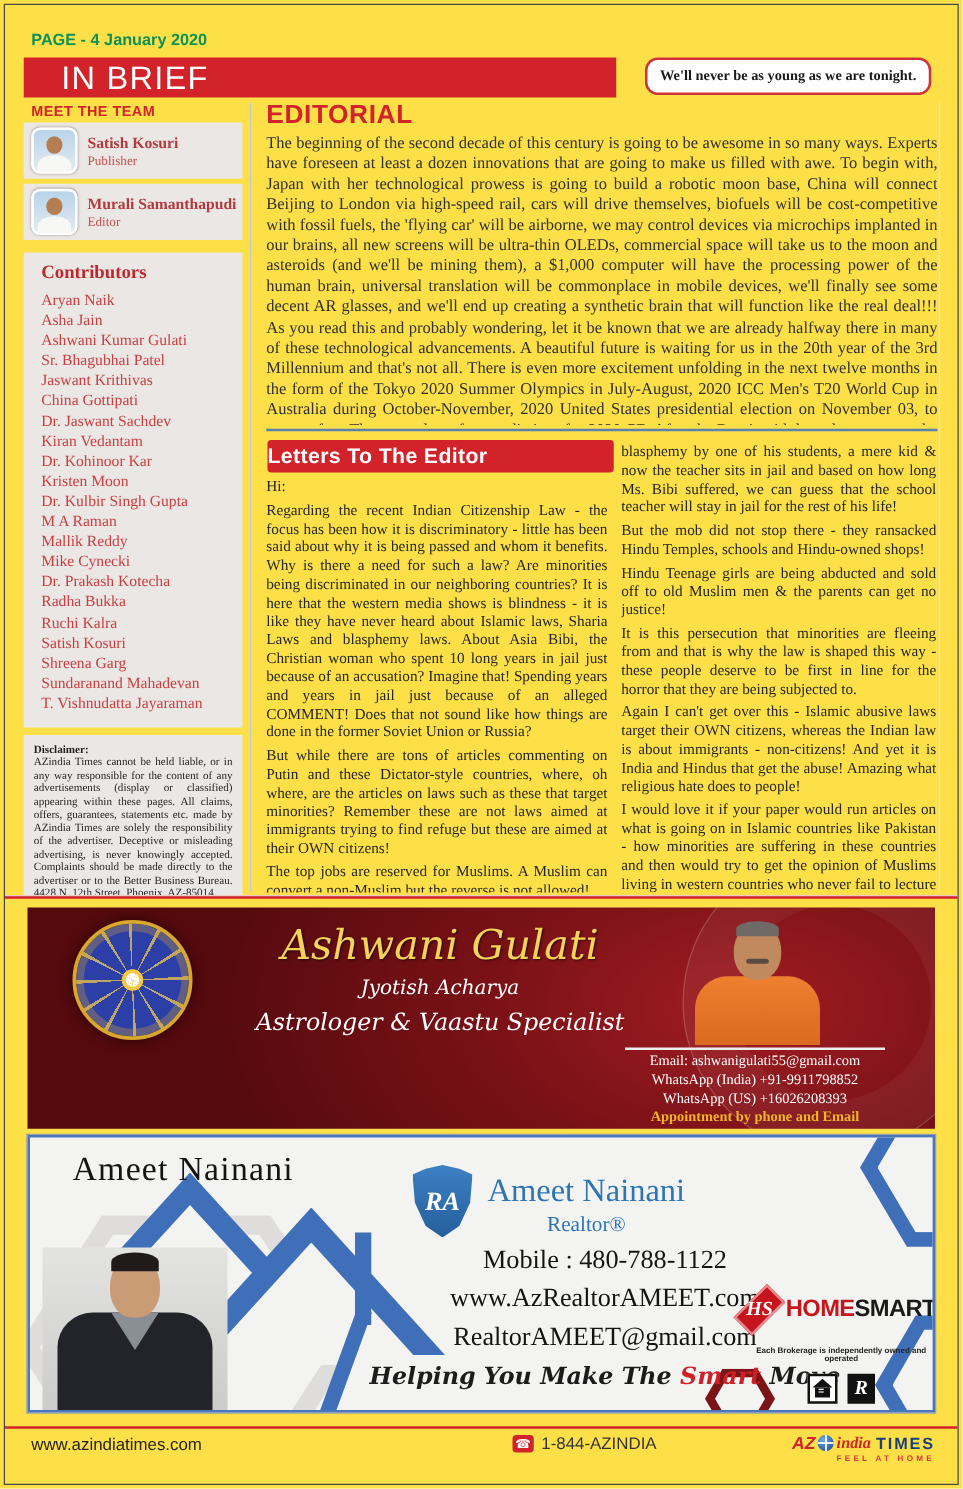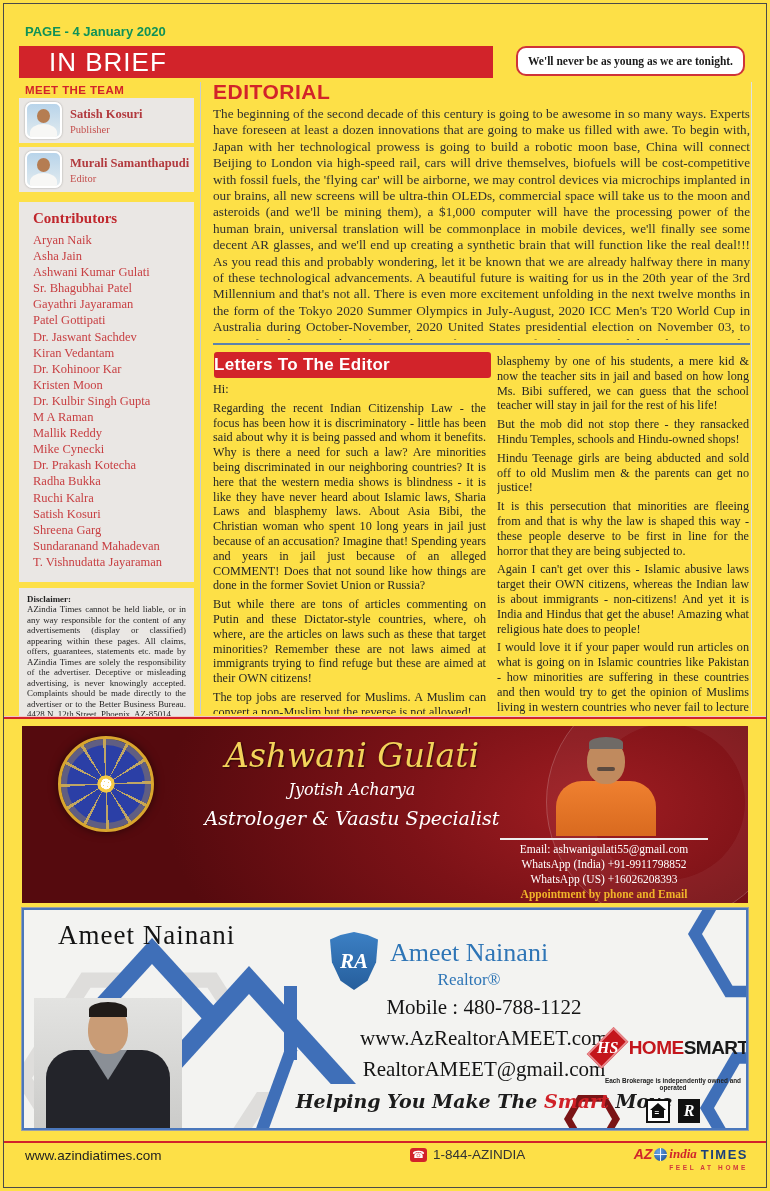"Gayathri Jayaraman" div.contrib-item { text: Gayathri Jayaraman -> Jaswant Krithivas }
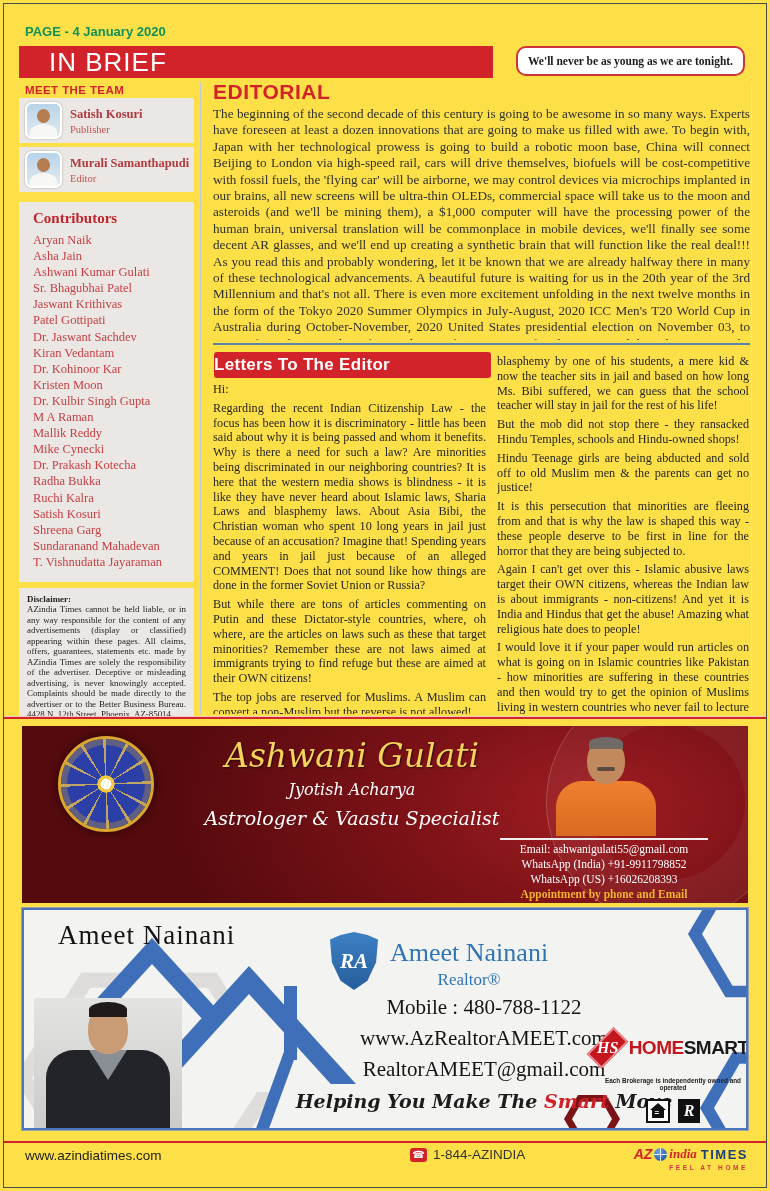"Patel Gottipati" div.contrib-item { text: Patel -> China }
